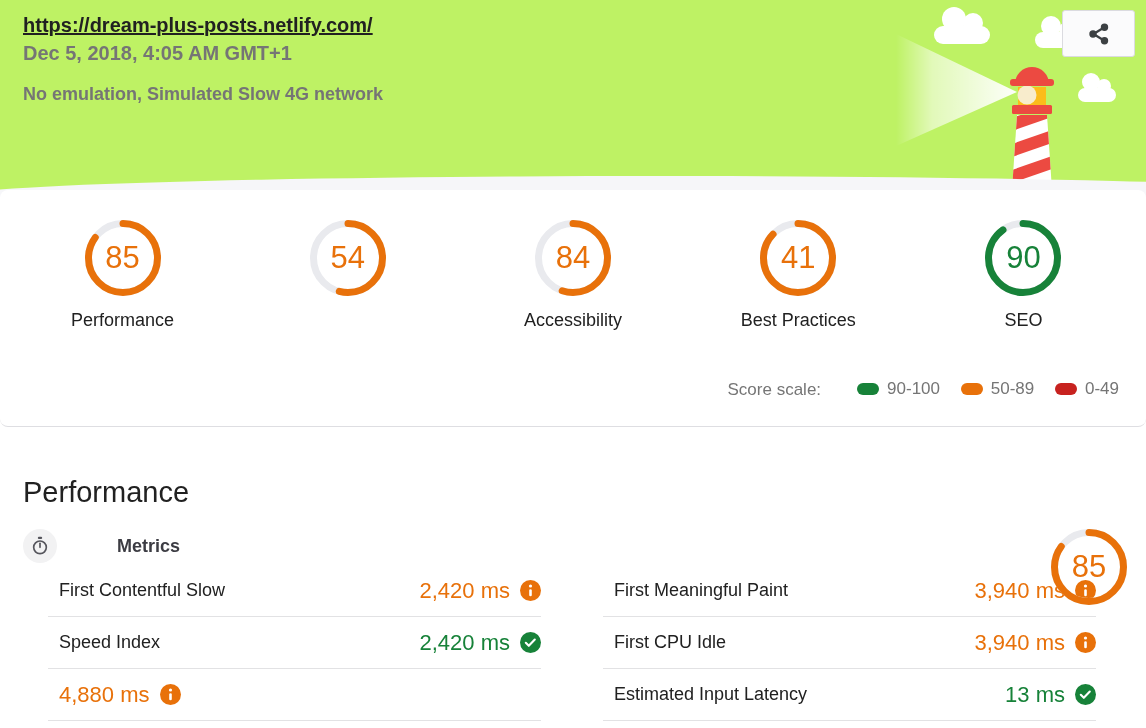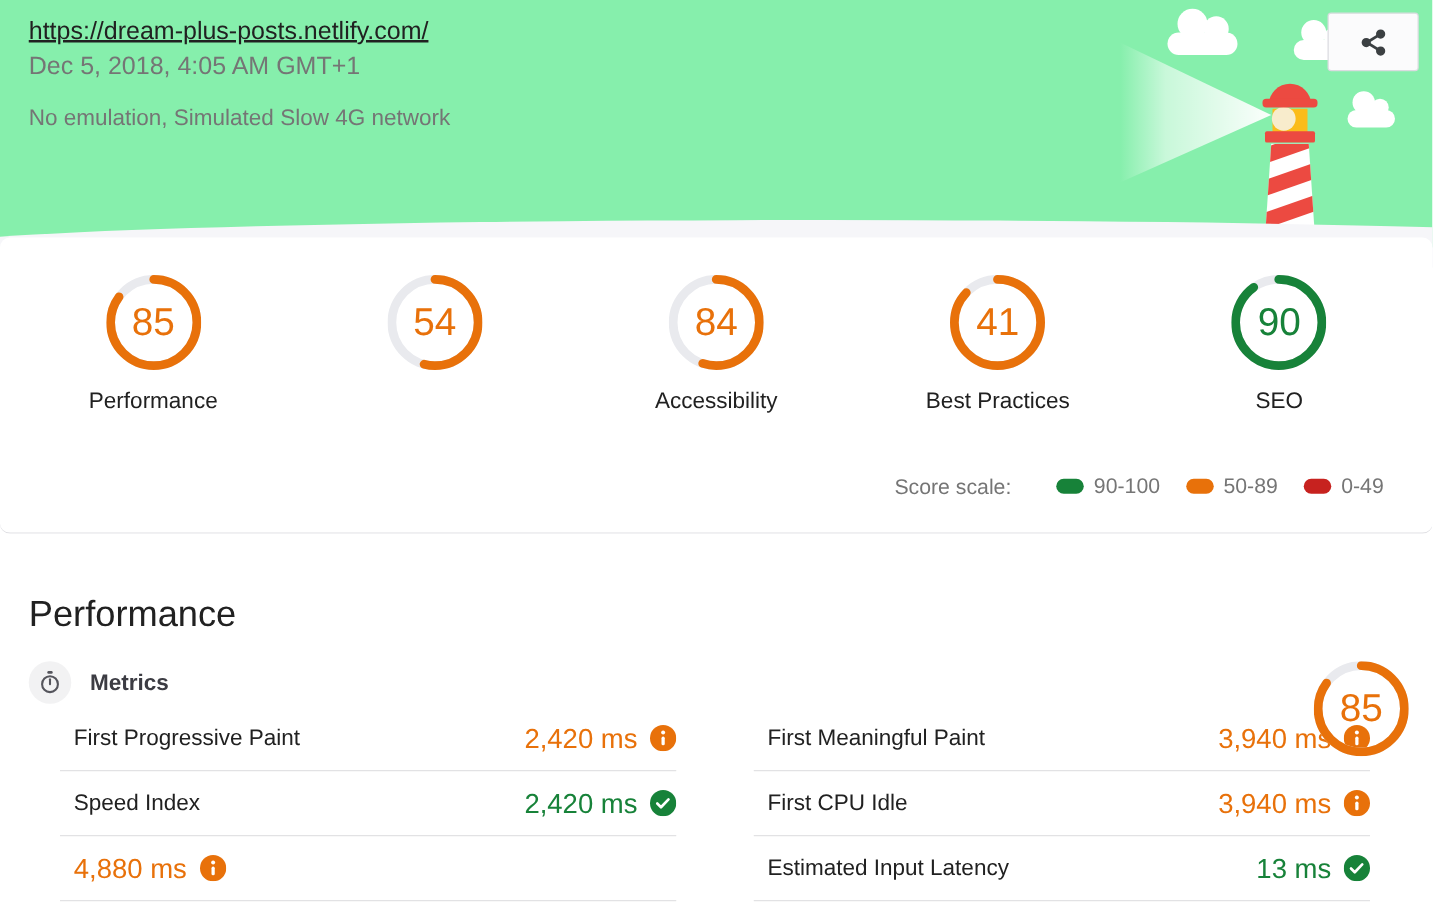"https://dream-plus-posts.netlify.com/" .hero { background: #86efac -> #bef264; font-weight: none -> bold }
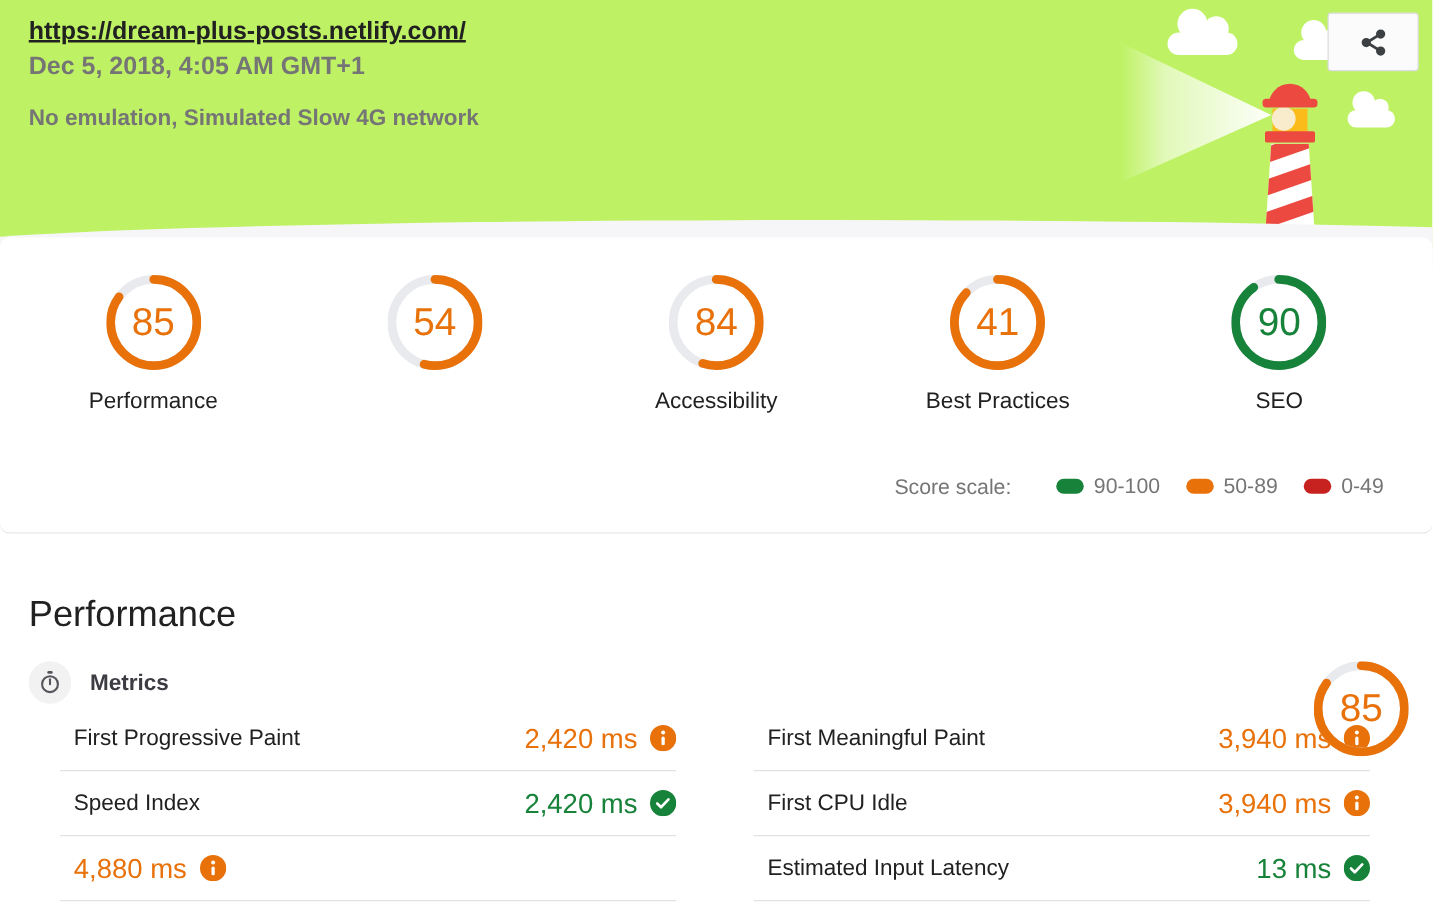"Score scale:" .legend { padding: 0 39px 26px 0 -> 0 27px 26px 0 }
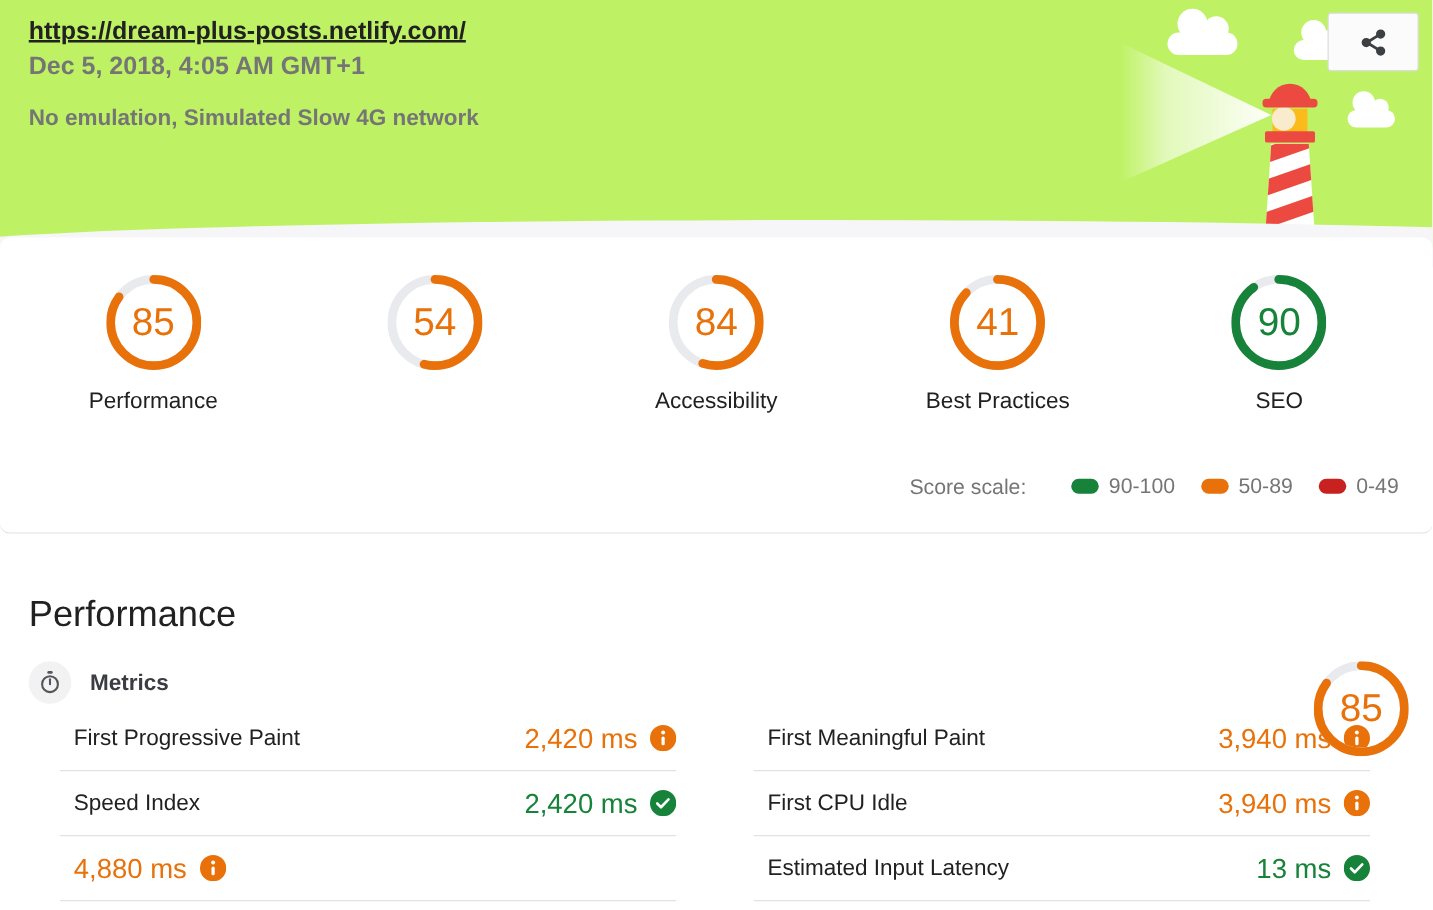"Metrics" .metrics-head { gap: none -> 45px }
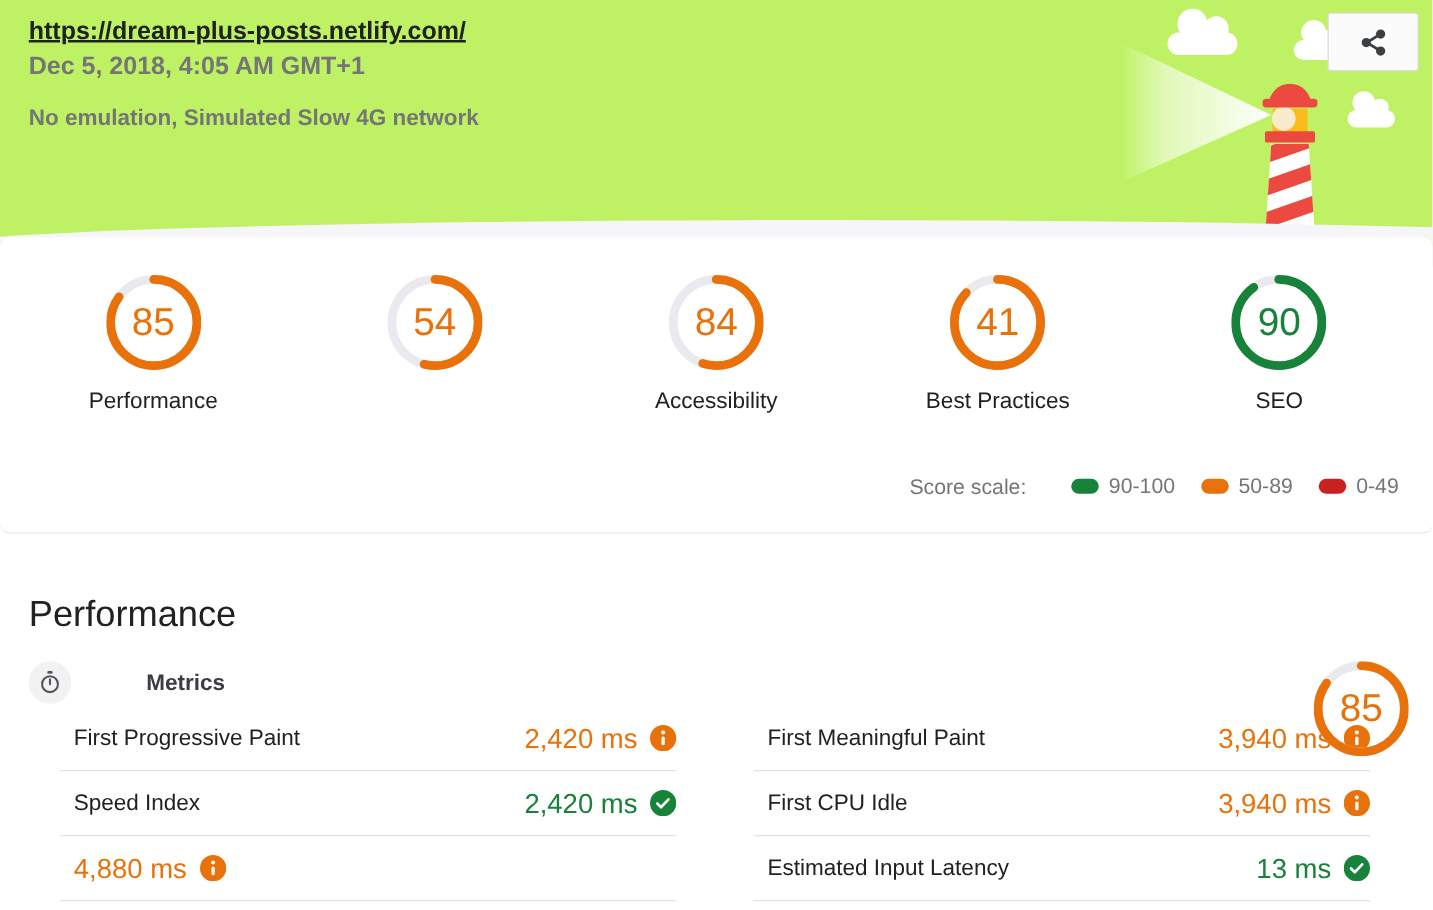"First Progressive Paint" span.mlabel { text: Progressive Paint -> Contentful Slow }
